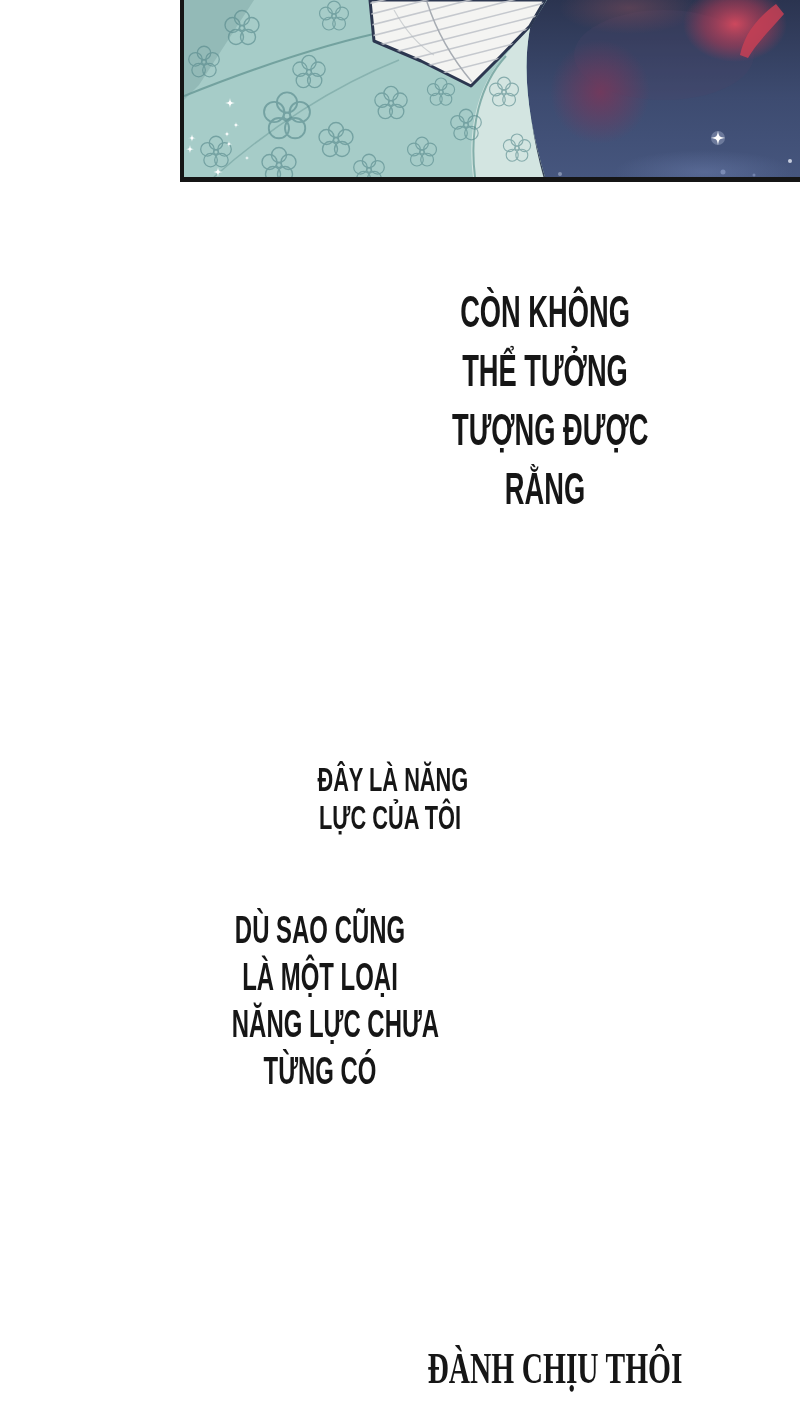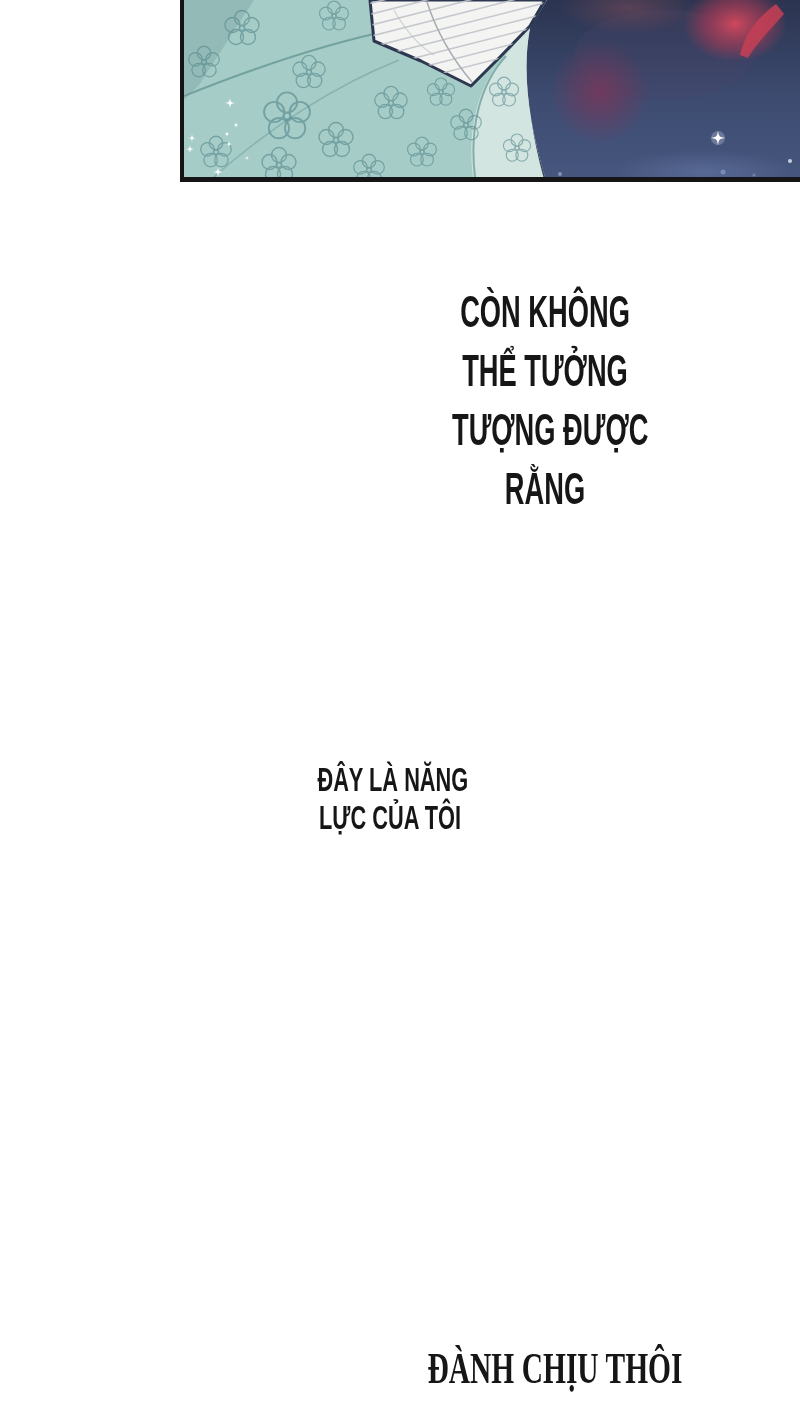"DÙ SAO CŨNG" div.dialogue { html: none -> <div> <span>DÙ SAO CŨNG</span> <span>LÀ MỘT LOẠI</span> <span>NĂNG LỰC CHƯA</span> <span>TỪNG CÓ</span> </div> }
